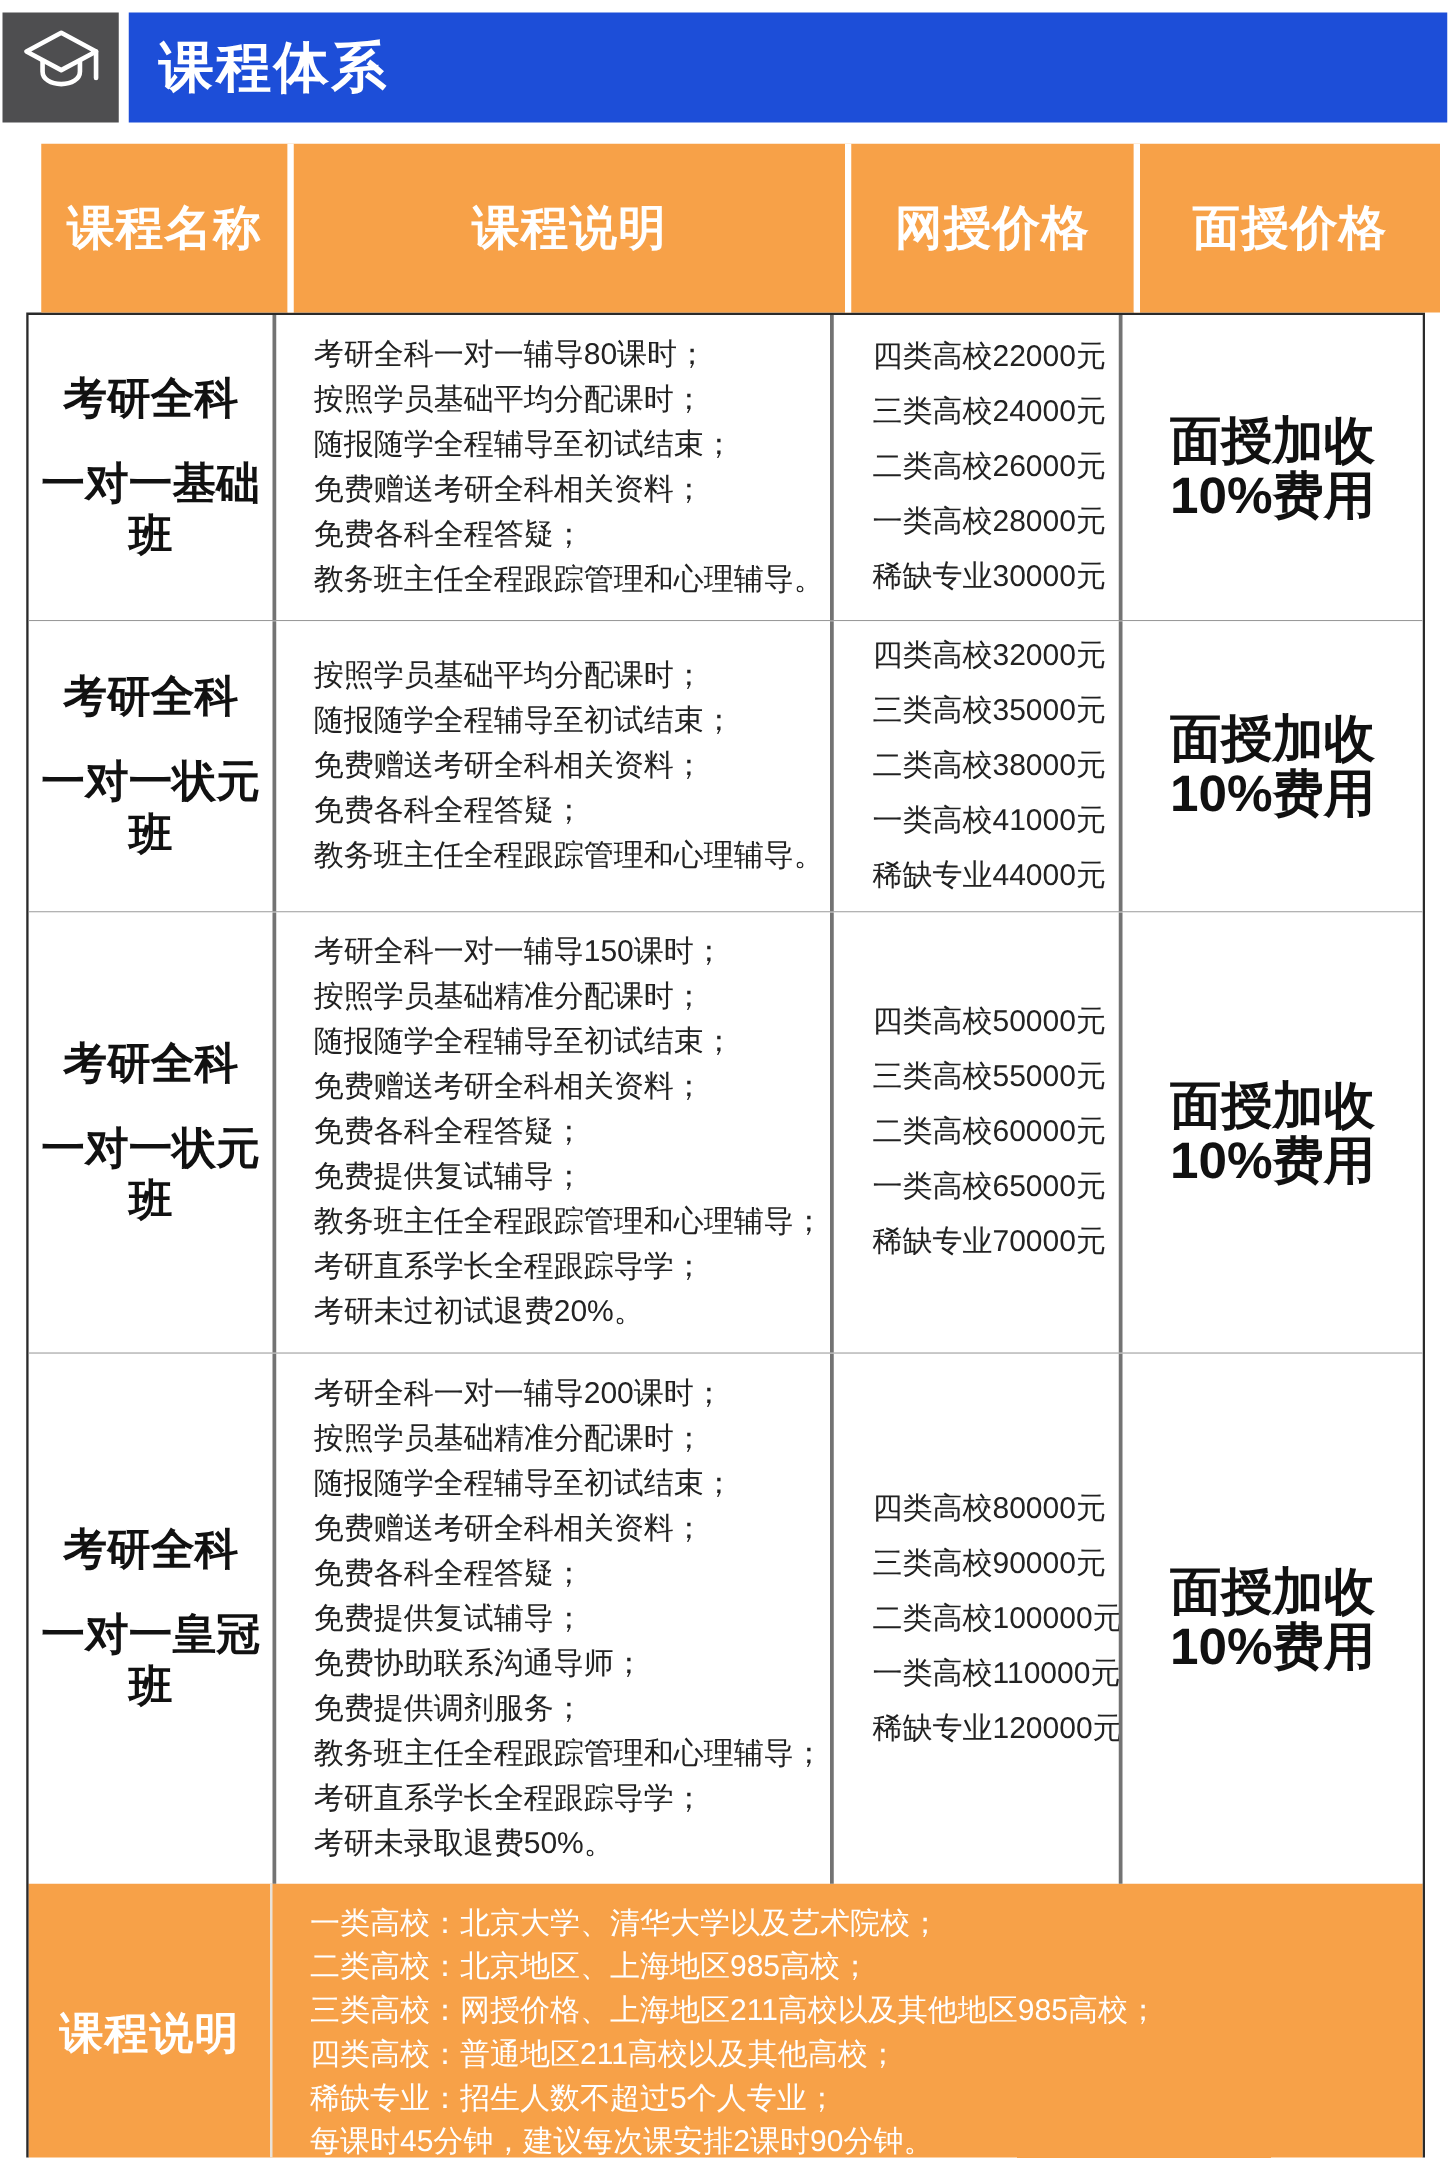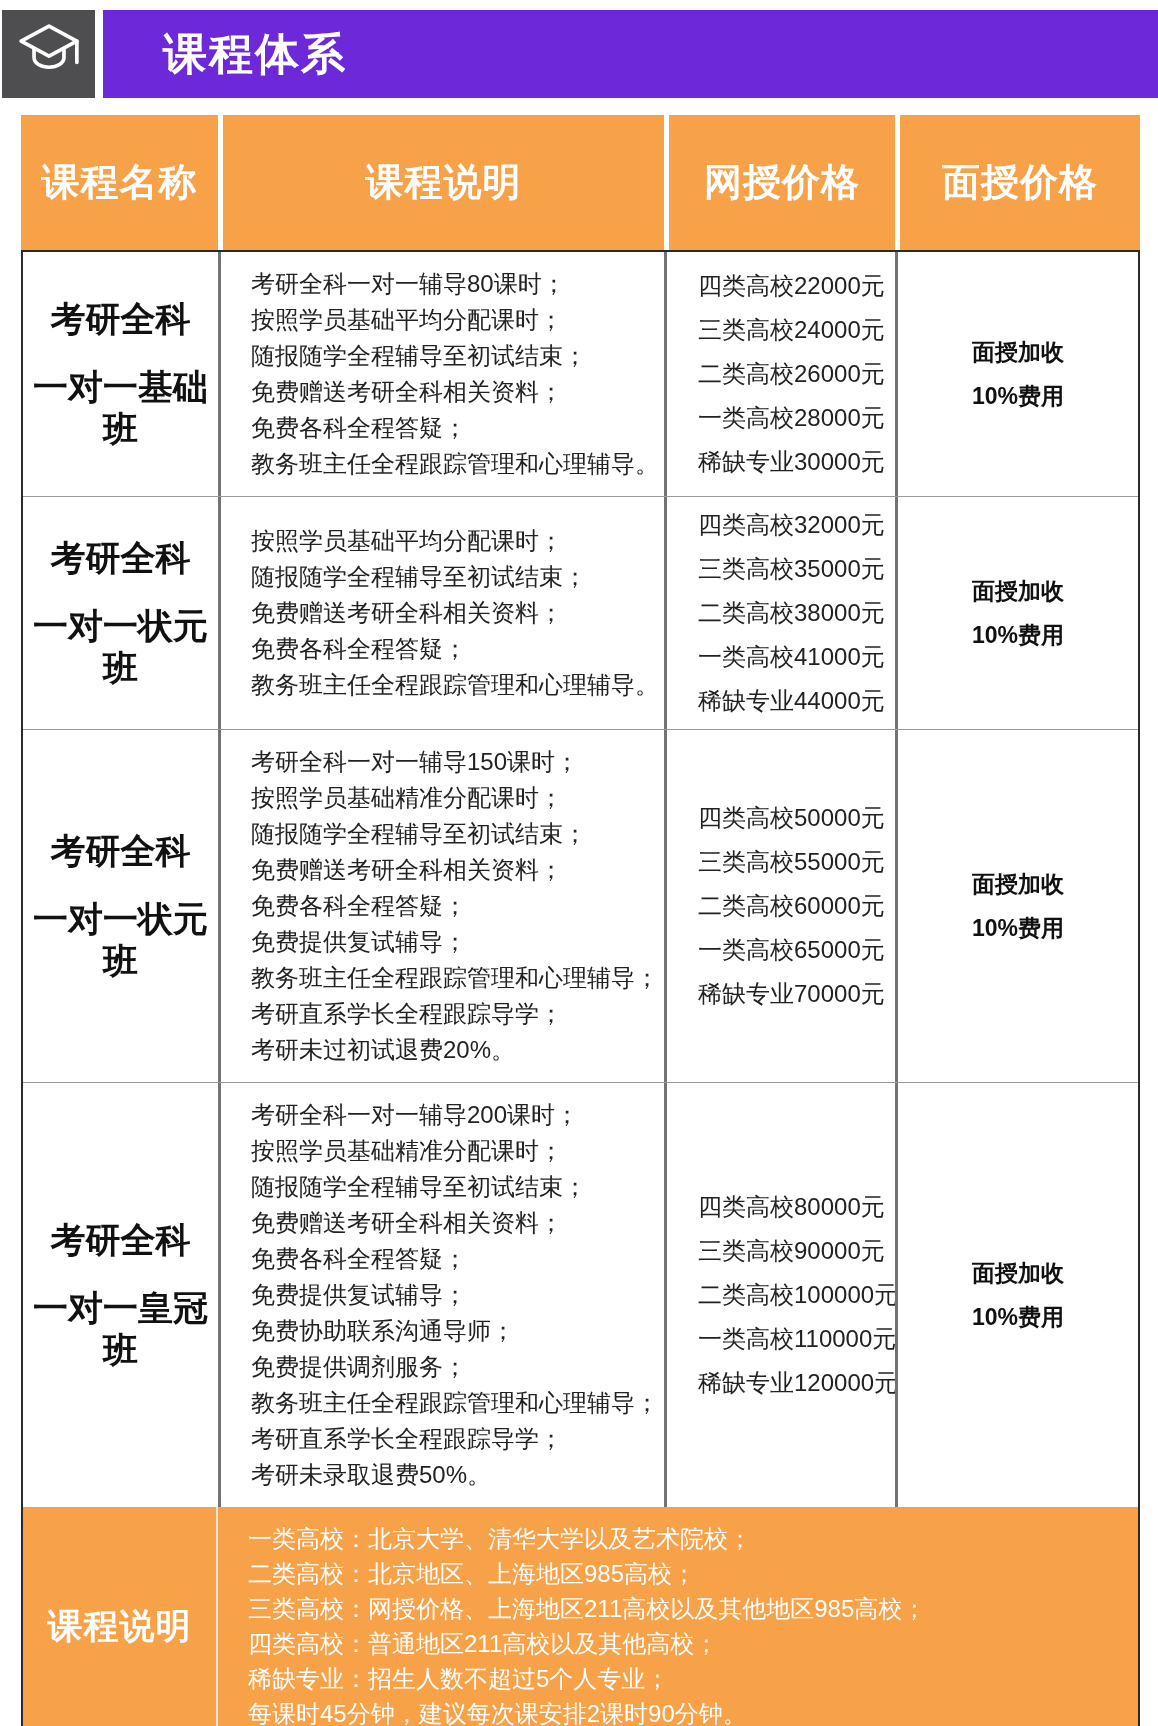"课程体系" .title-bar { background: #6d28d9 -> #1d4ed8; padding-left: 36px -> none }
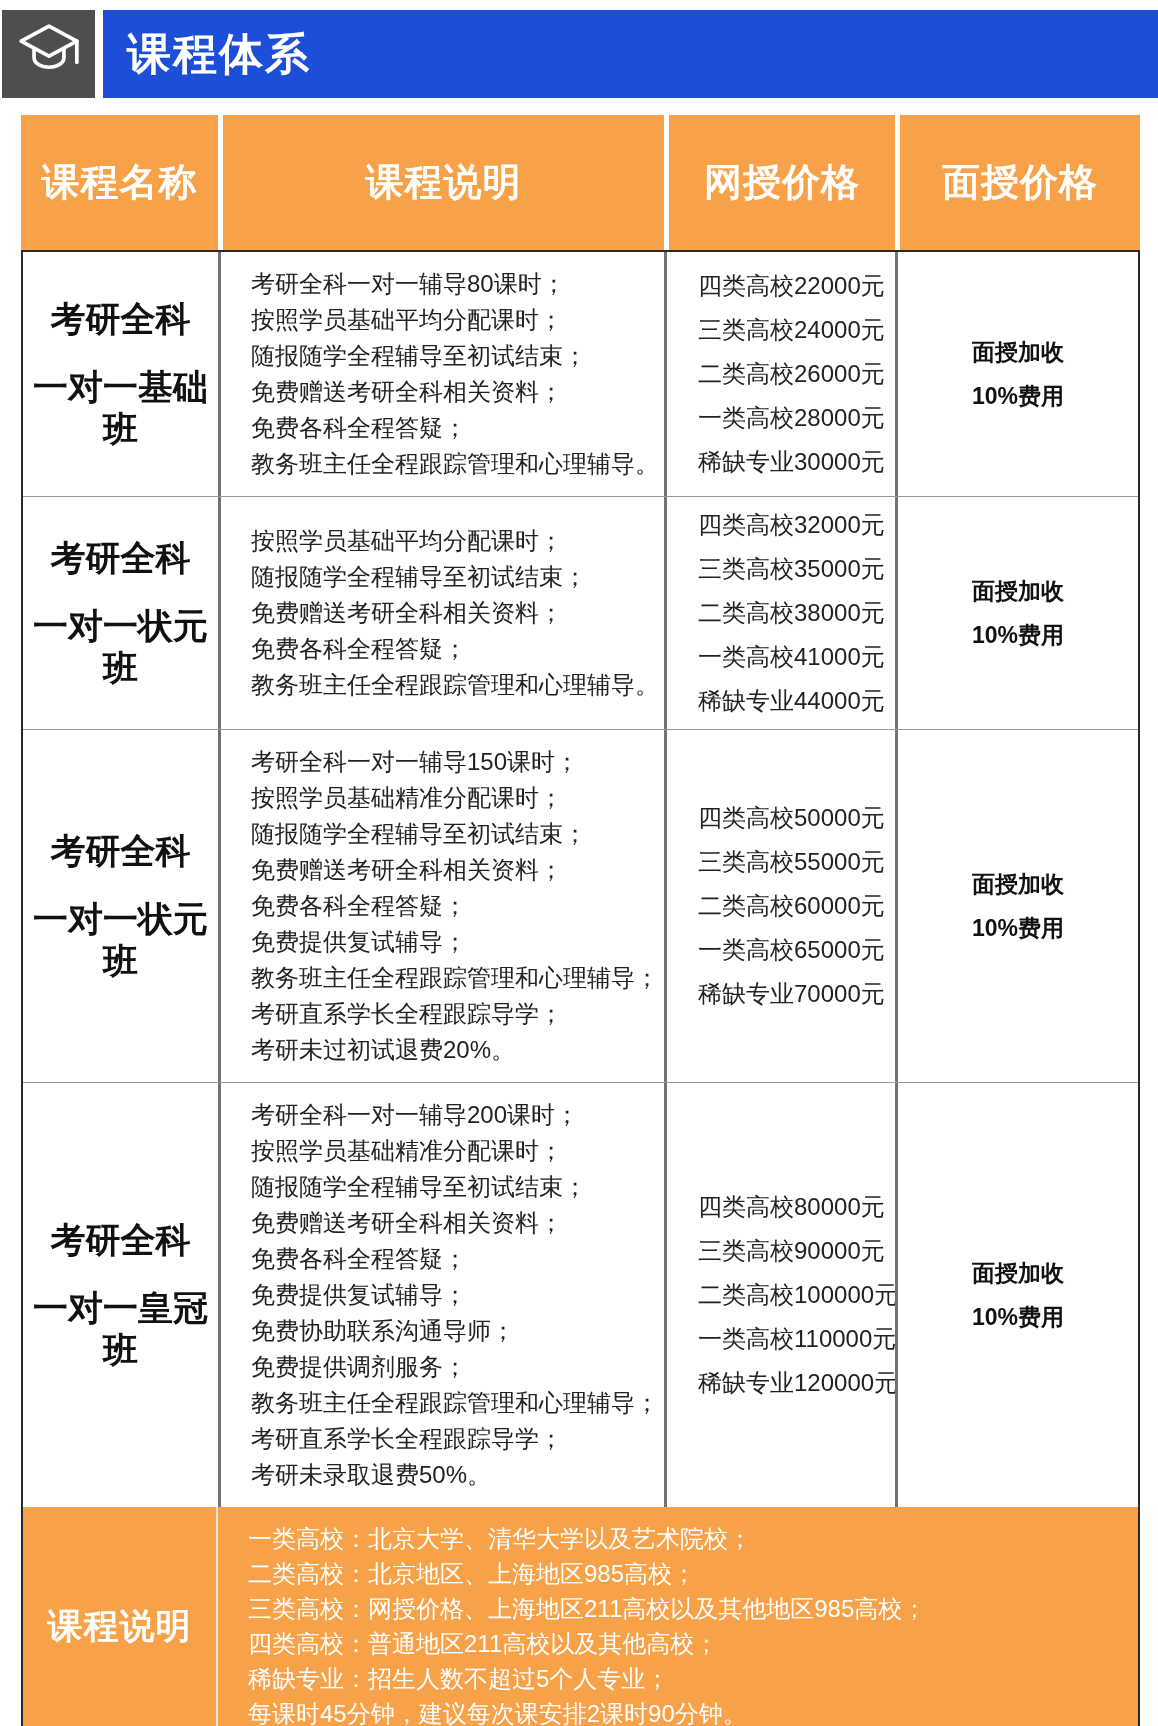"课程名称" .thead { margin-left: none -> 12px }
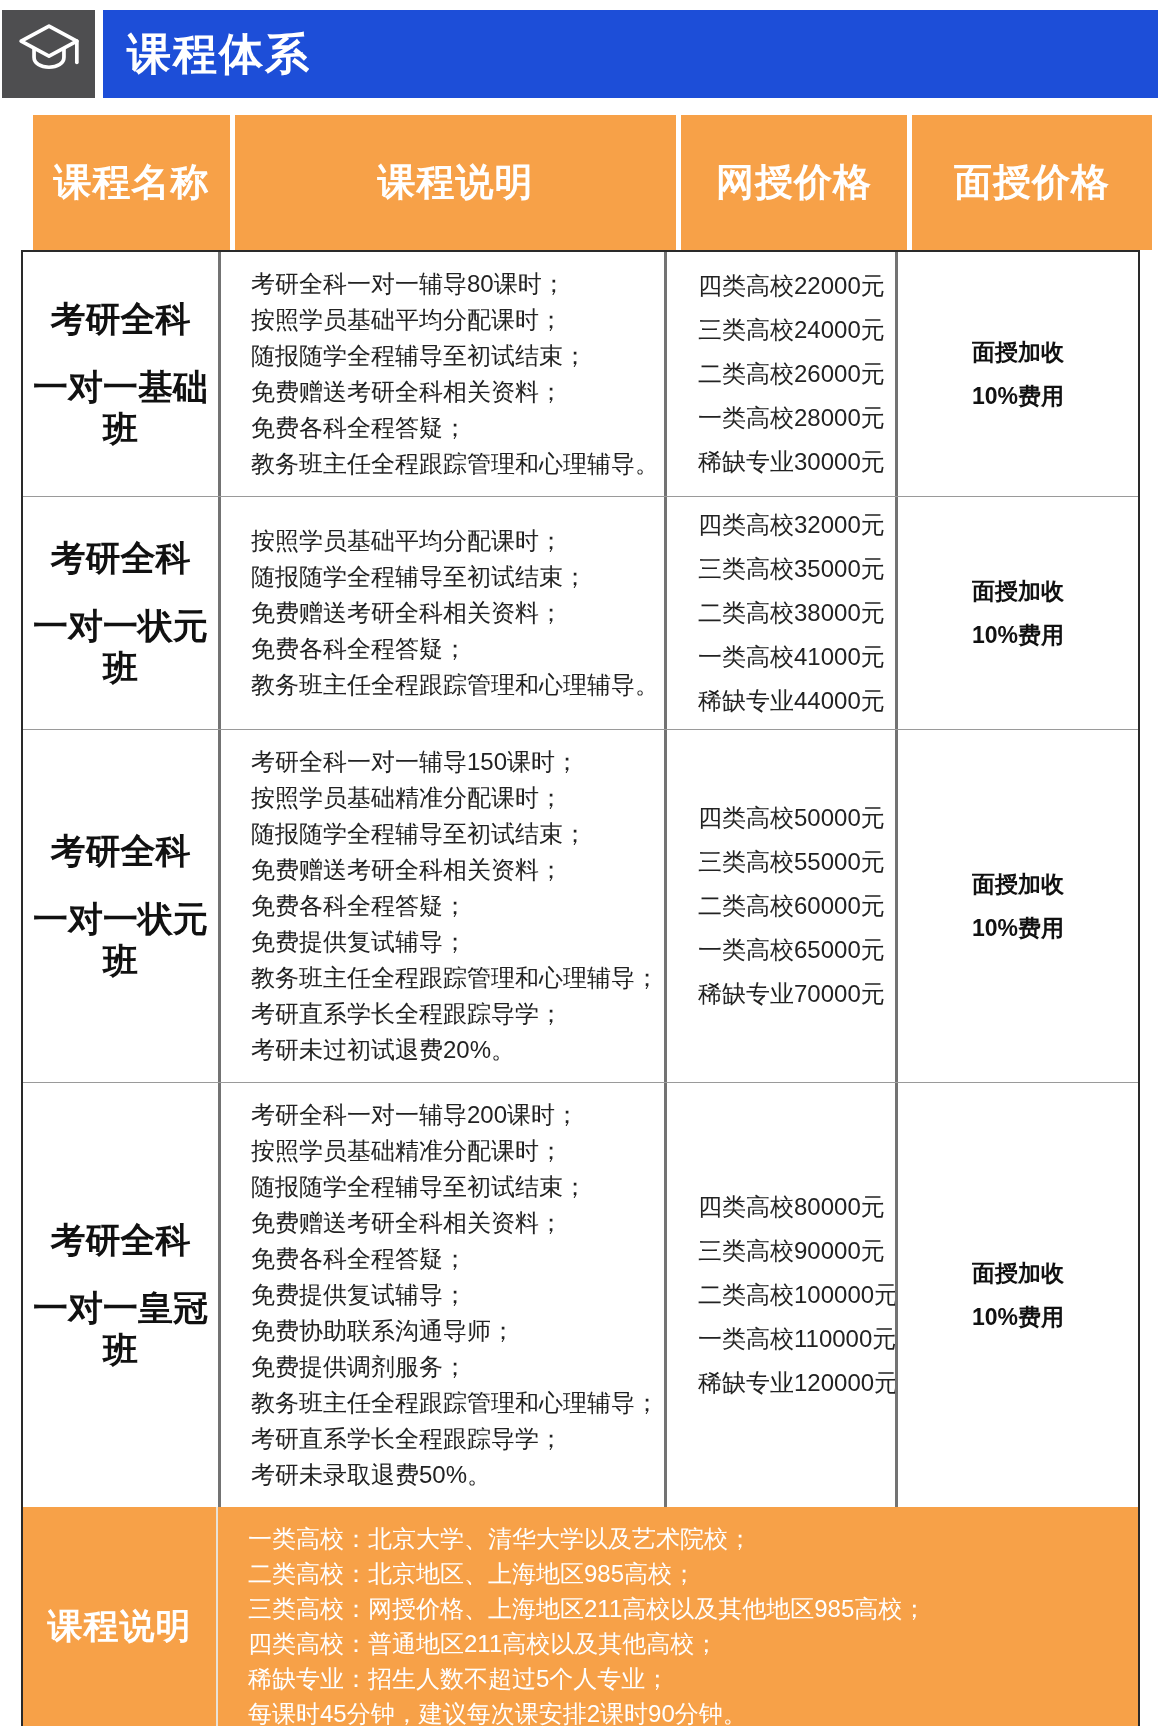"面授加收" .face .line { font-size: 23px -> 41px }
